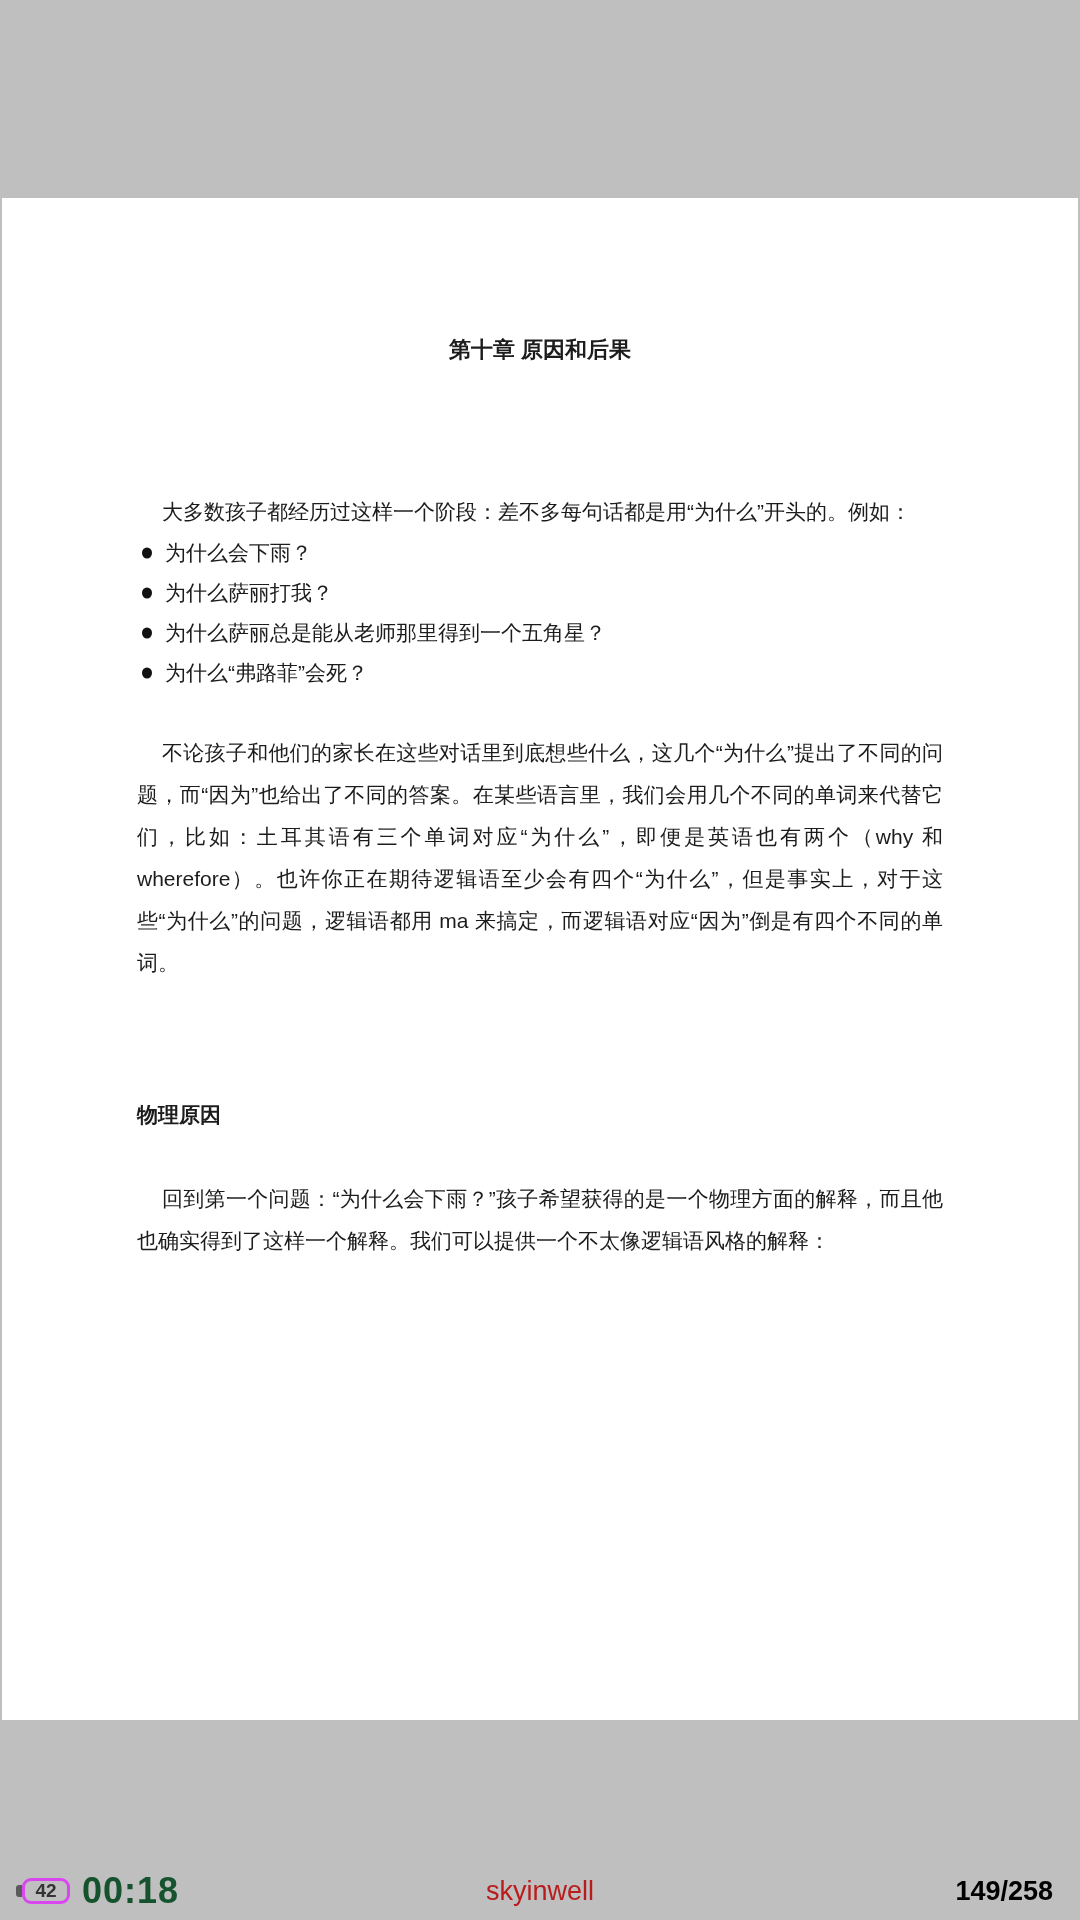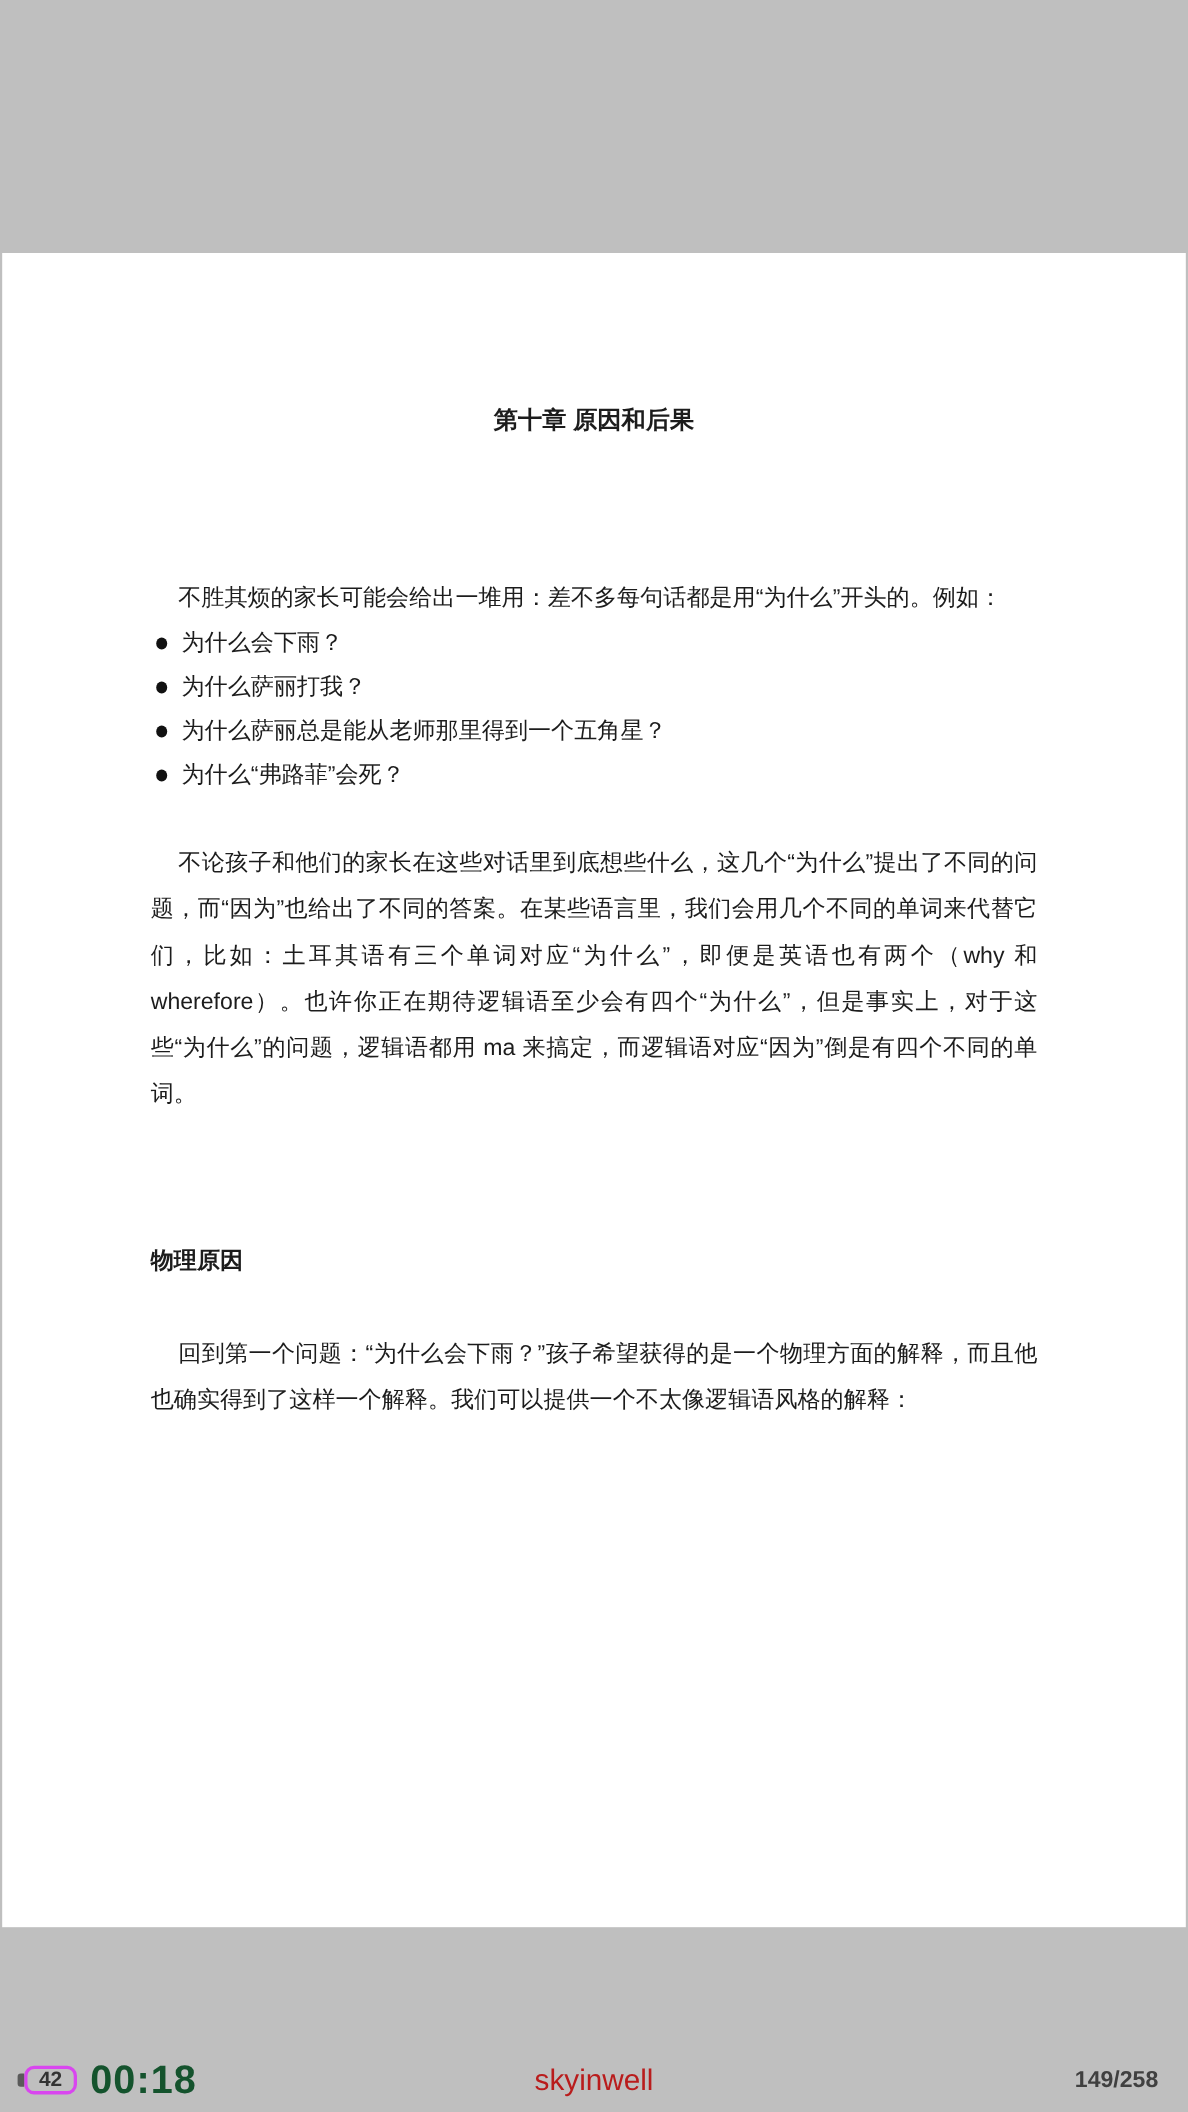"第十章 原因和后果" .page { margin-top: 32px -> none }
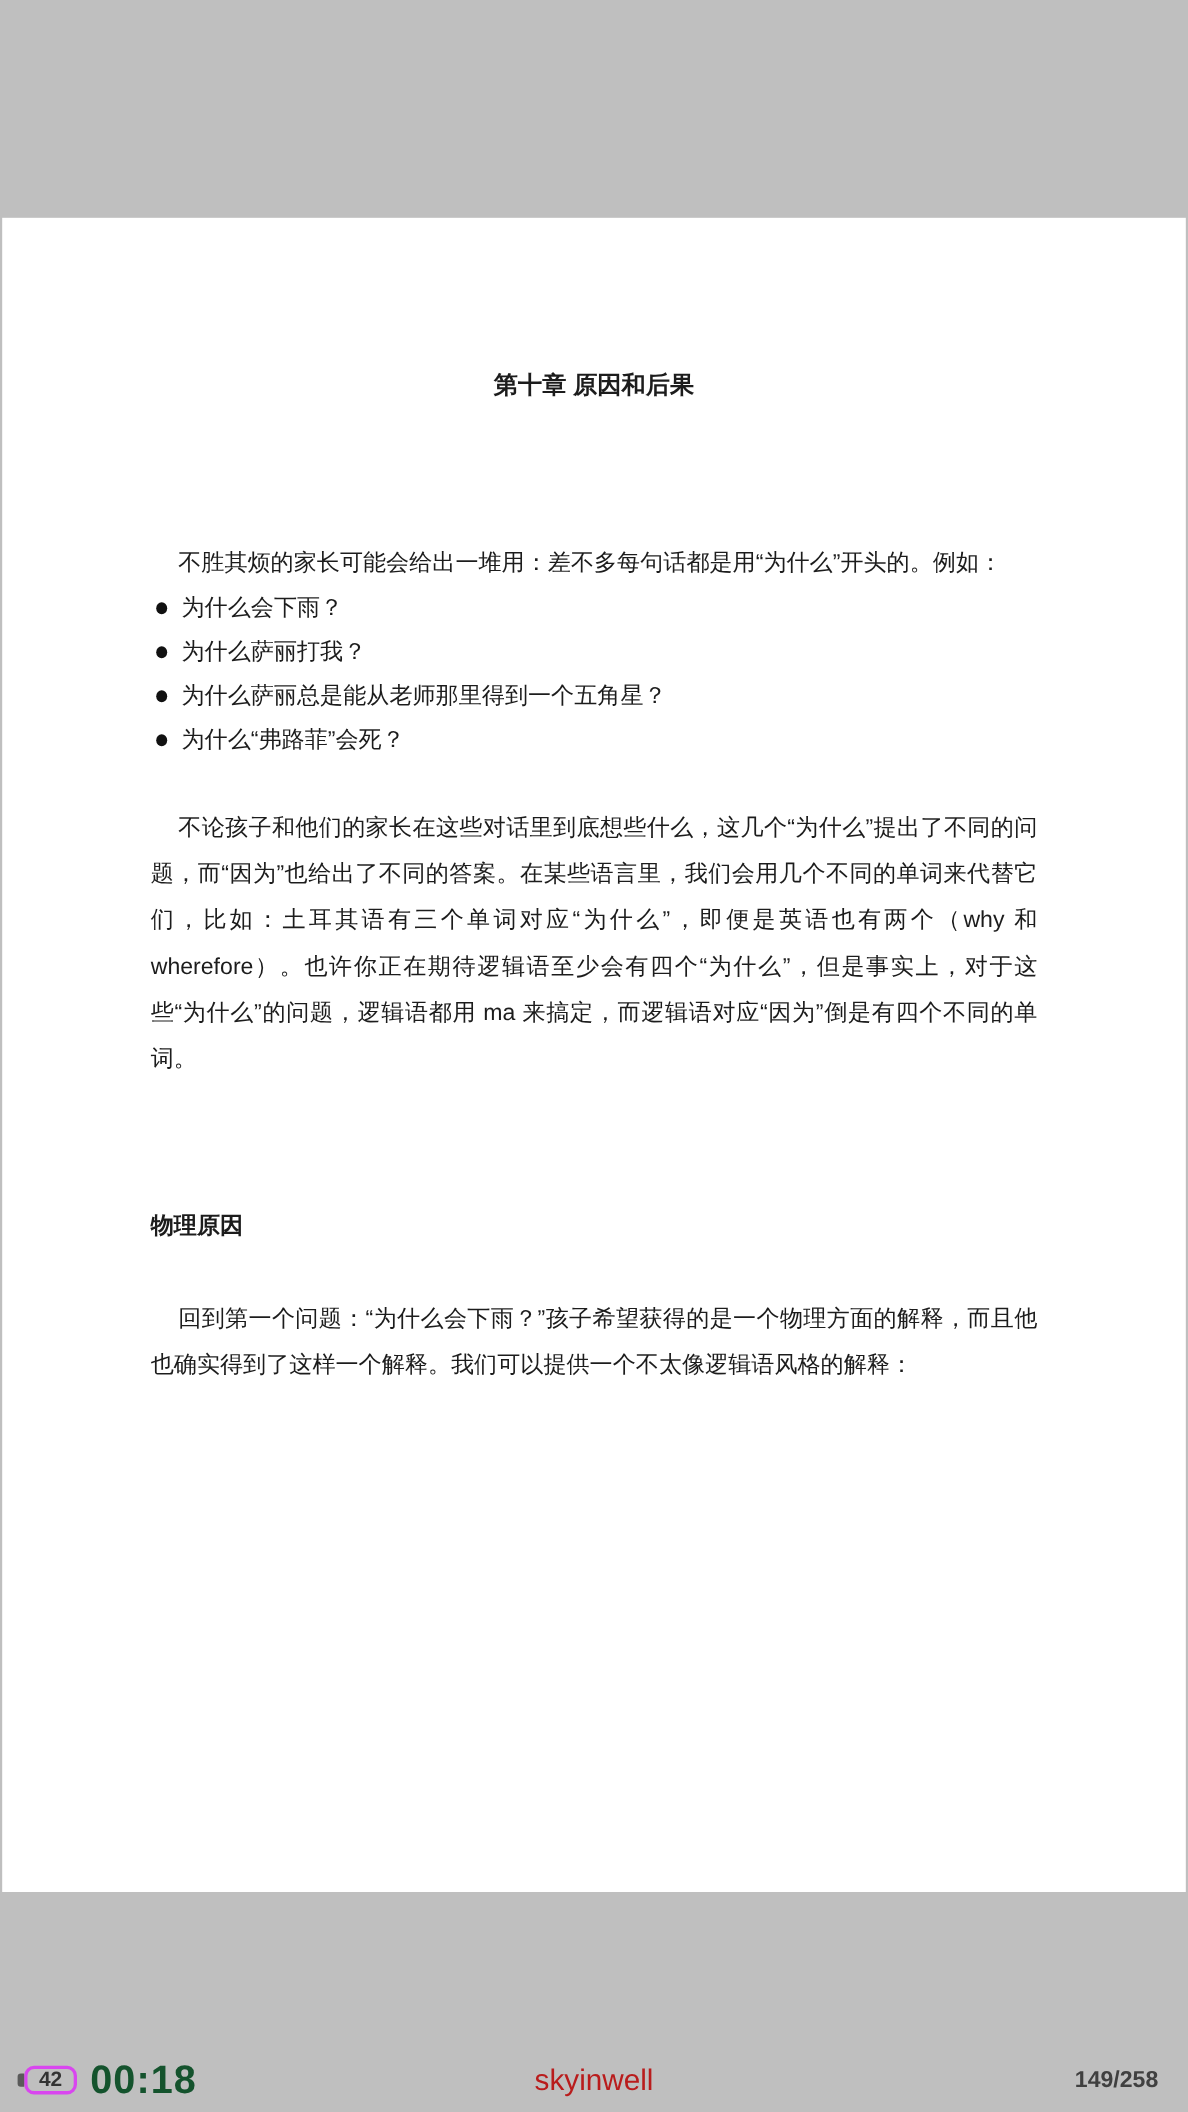"不胜其烦的家长可能会给出一堆用：差不多每句话都是用“为什么”开头的。例如：" p.para { text: 不胜其烦的家长可能会给出一堆用 -> 大多数孩子都经历过这样一个阶段 }
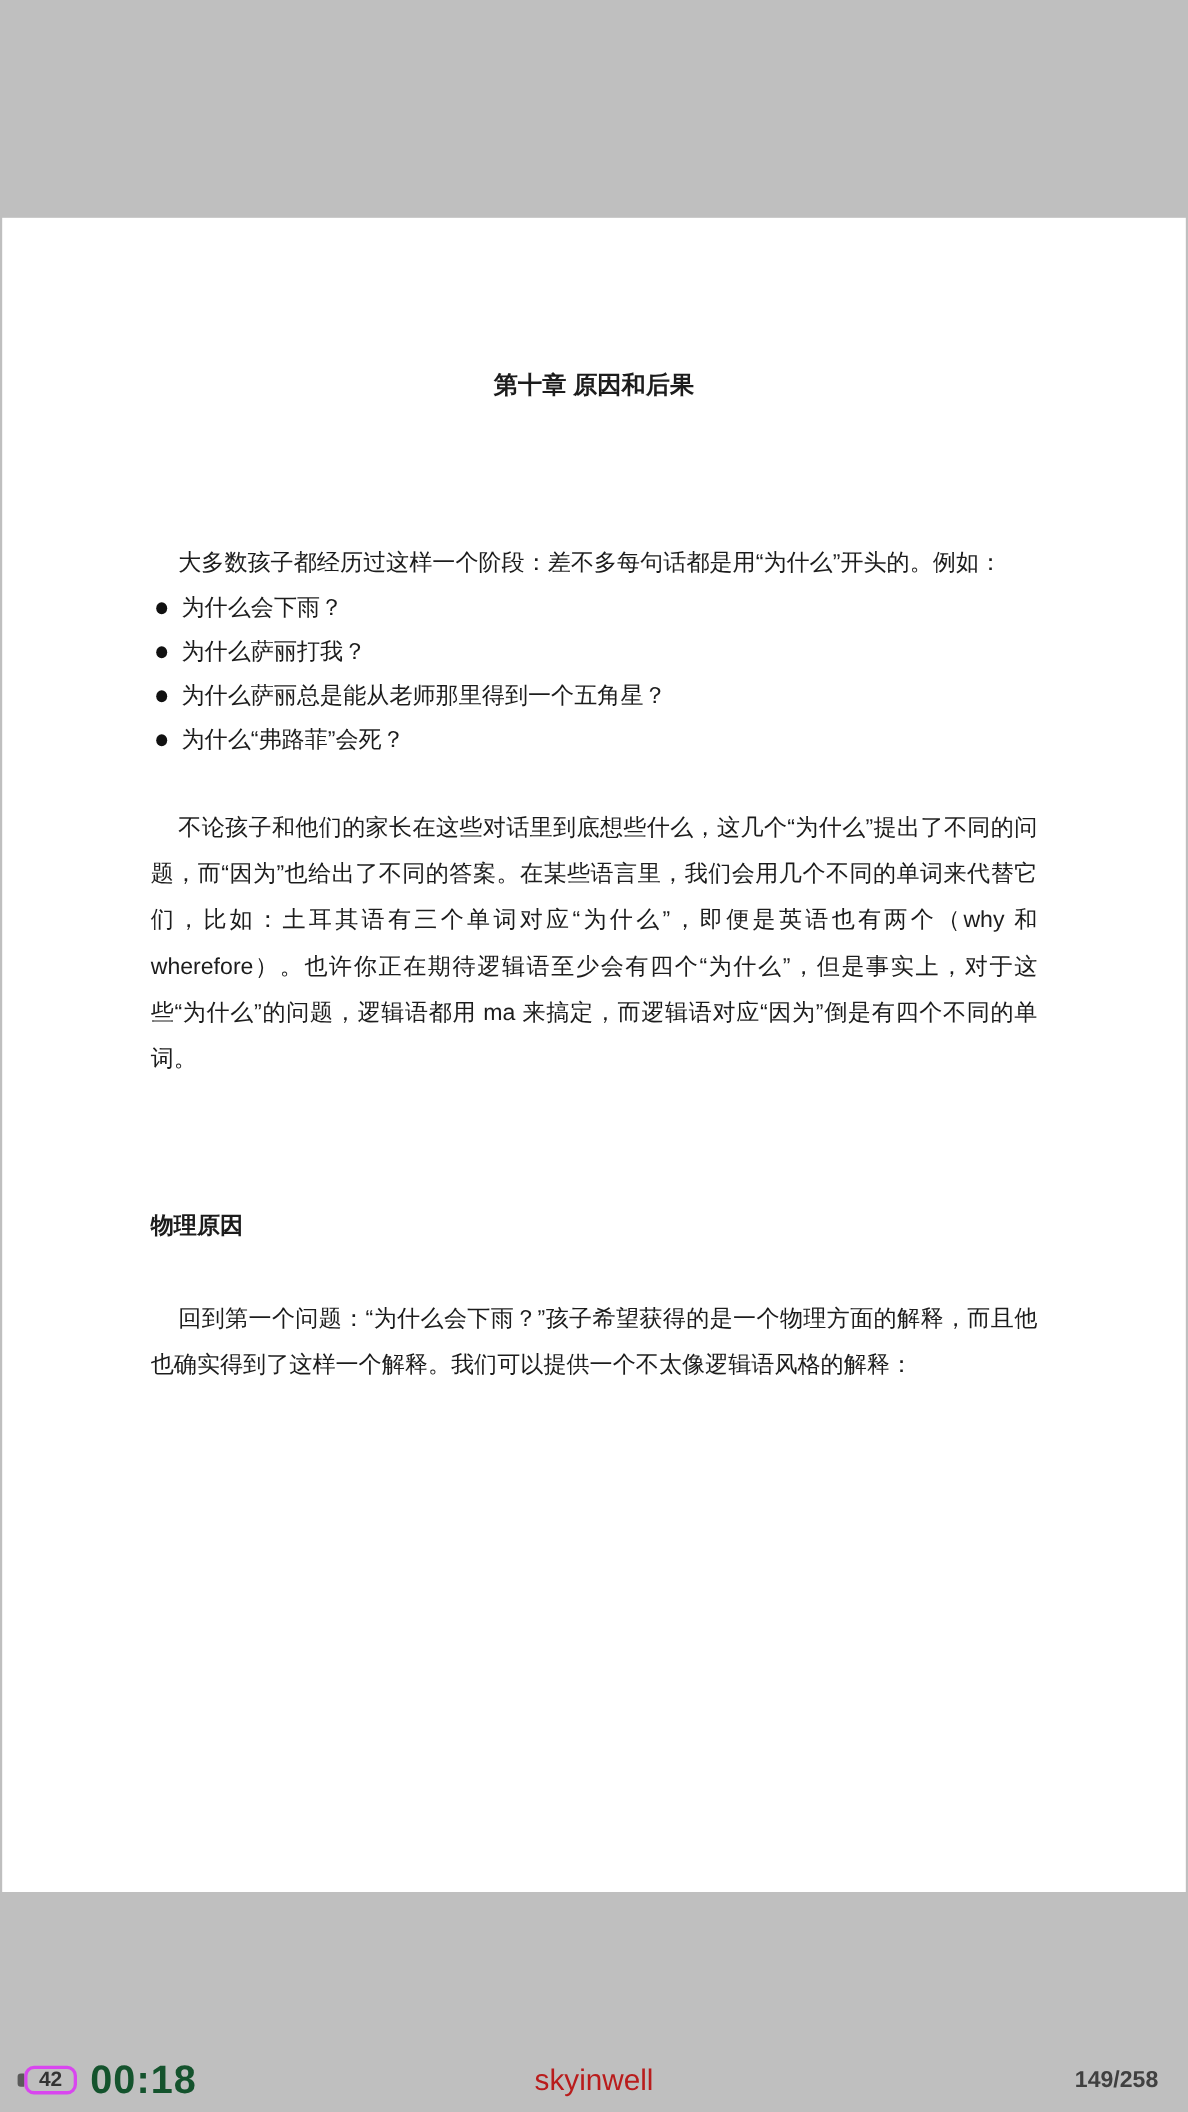"149/258" .page-indicator { color: #404040 -> #000000; font-size: 21px -> 27px }
